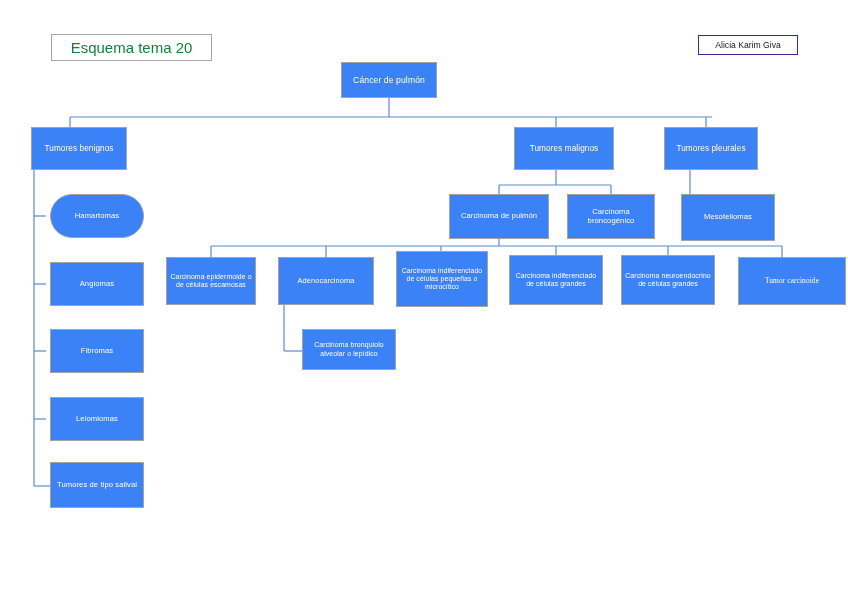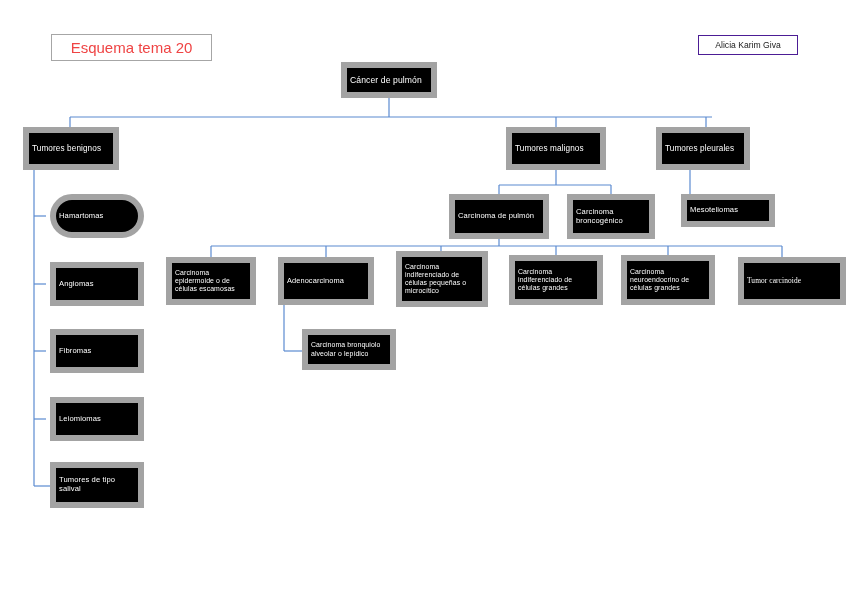"Esquema tema 20" .title-text { color: #ef4444 -> #15803d }
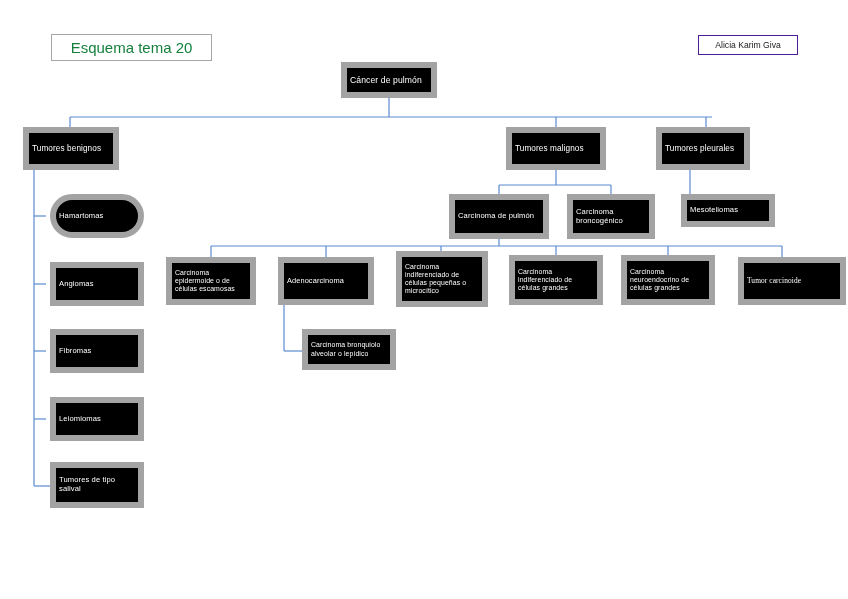"Cáncer de pulmón" .node { background: #000000 -> #3b82f6; border: 6px solid #a3a3a3 -> 1px solid #a3a3a3; text-align: none -> center }
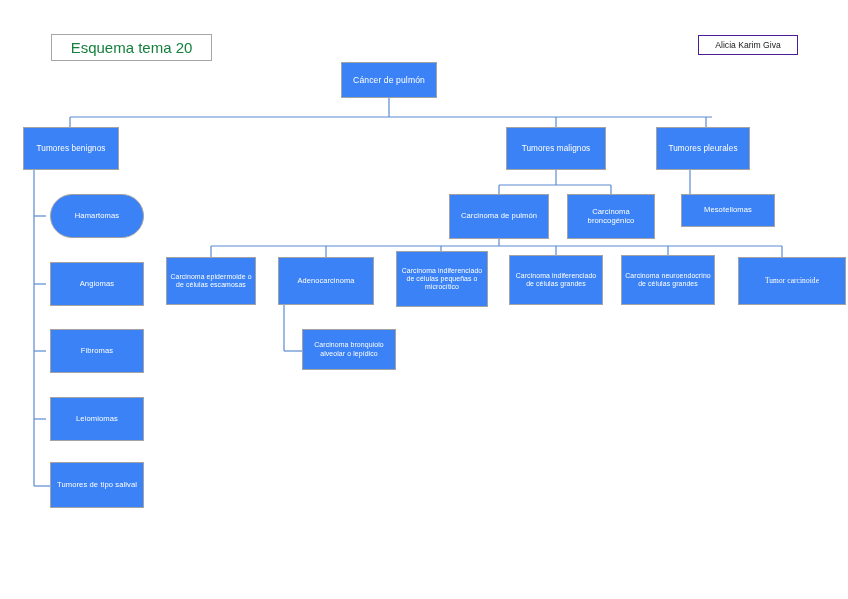"Tumores benignos" .t-lvl2 { margin-left: none -> 8px }
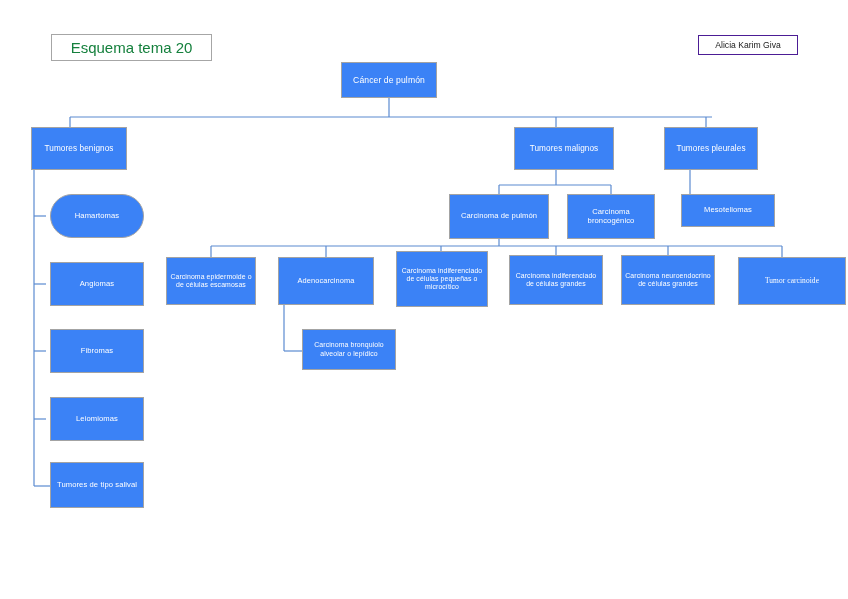"Mesoteliomas" div.node { height: 33px -> 47px }
